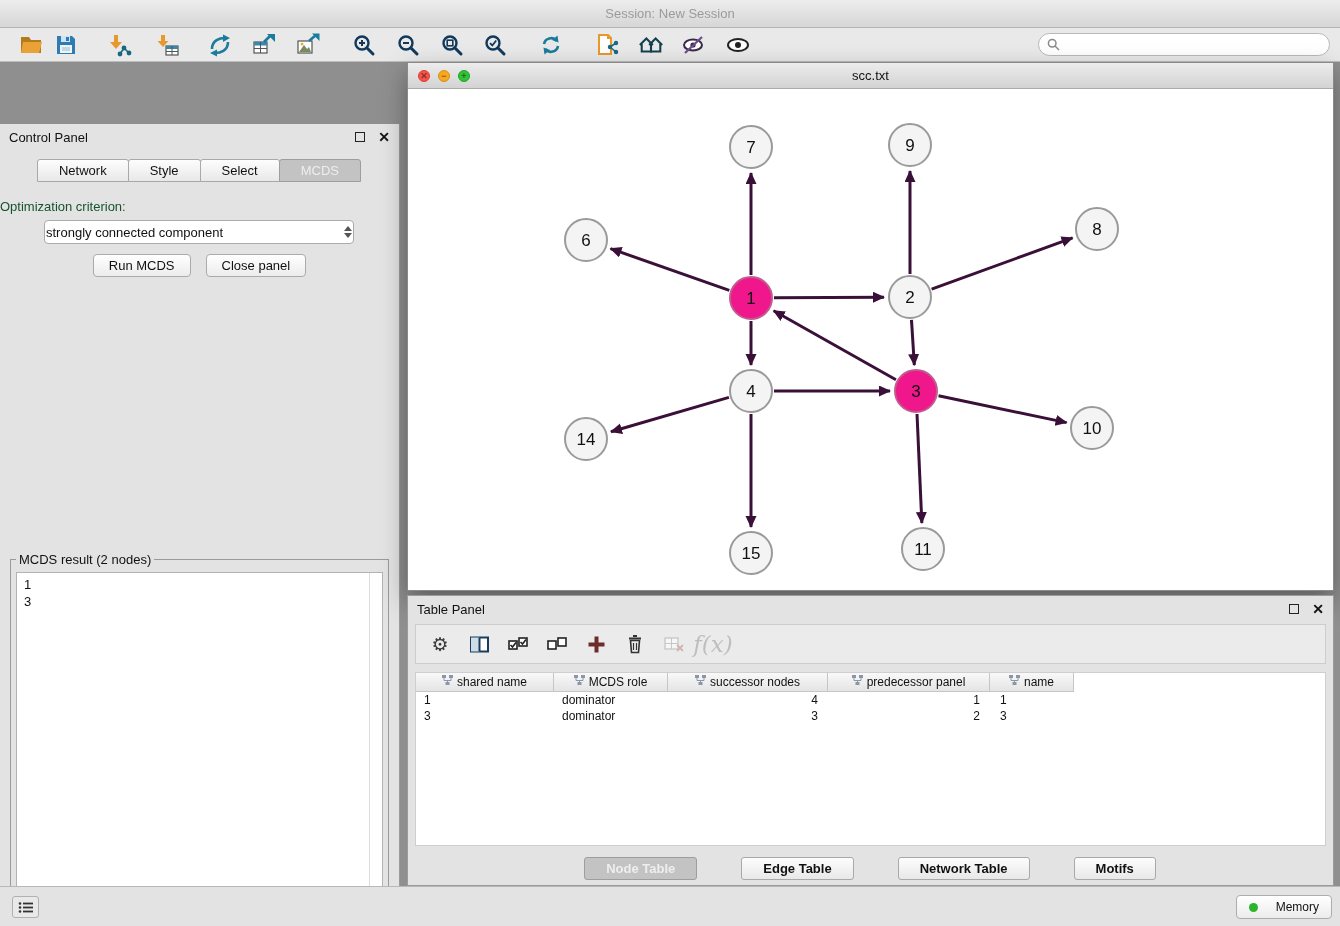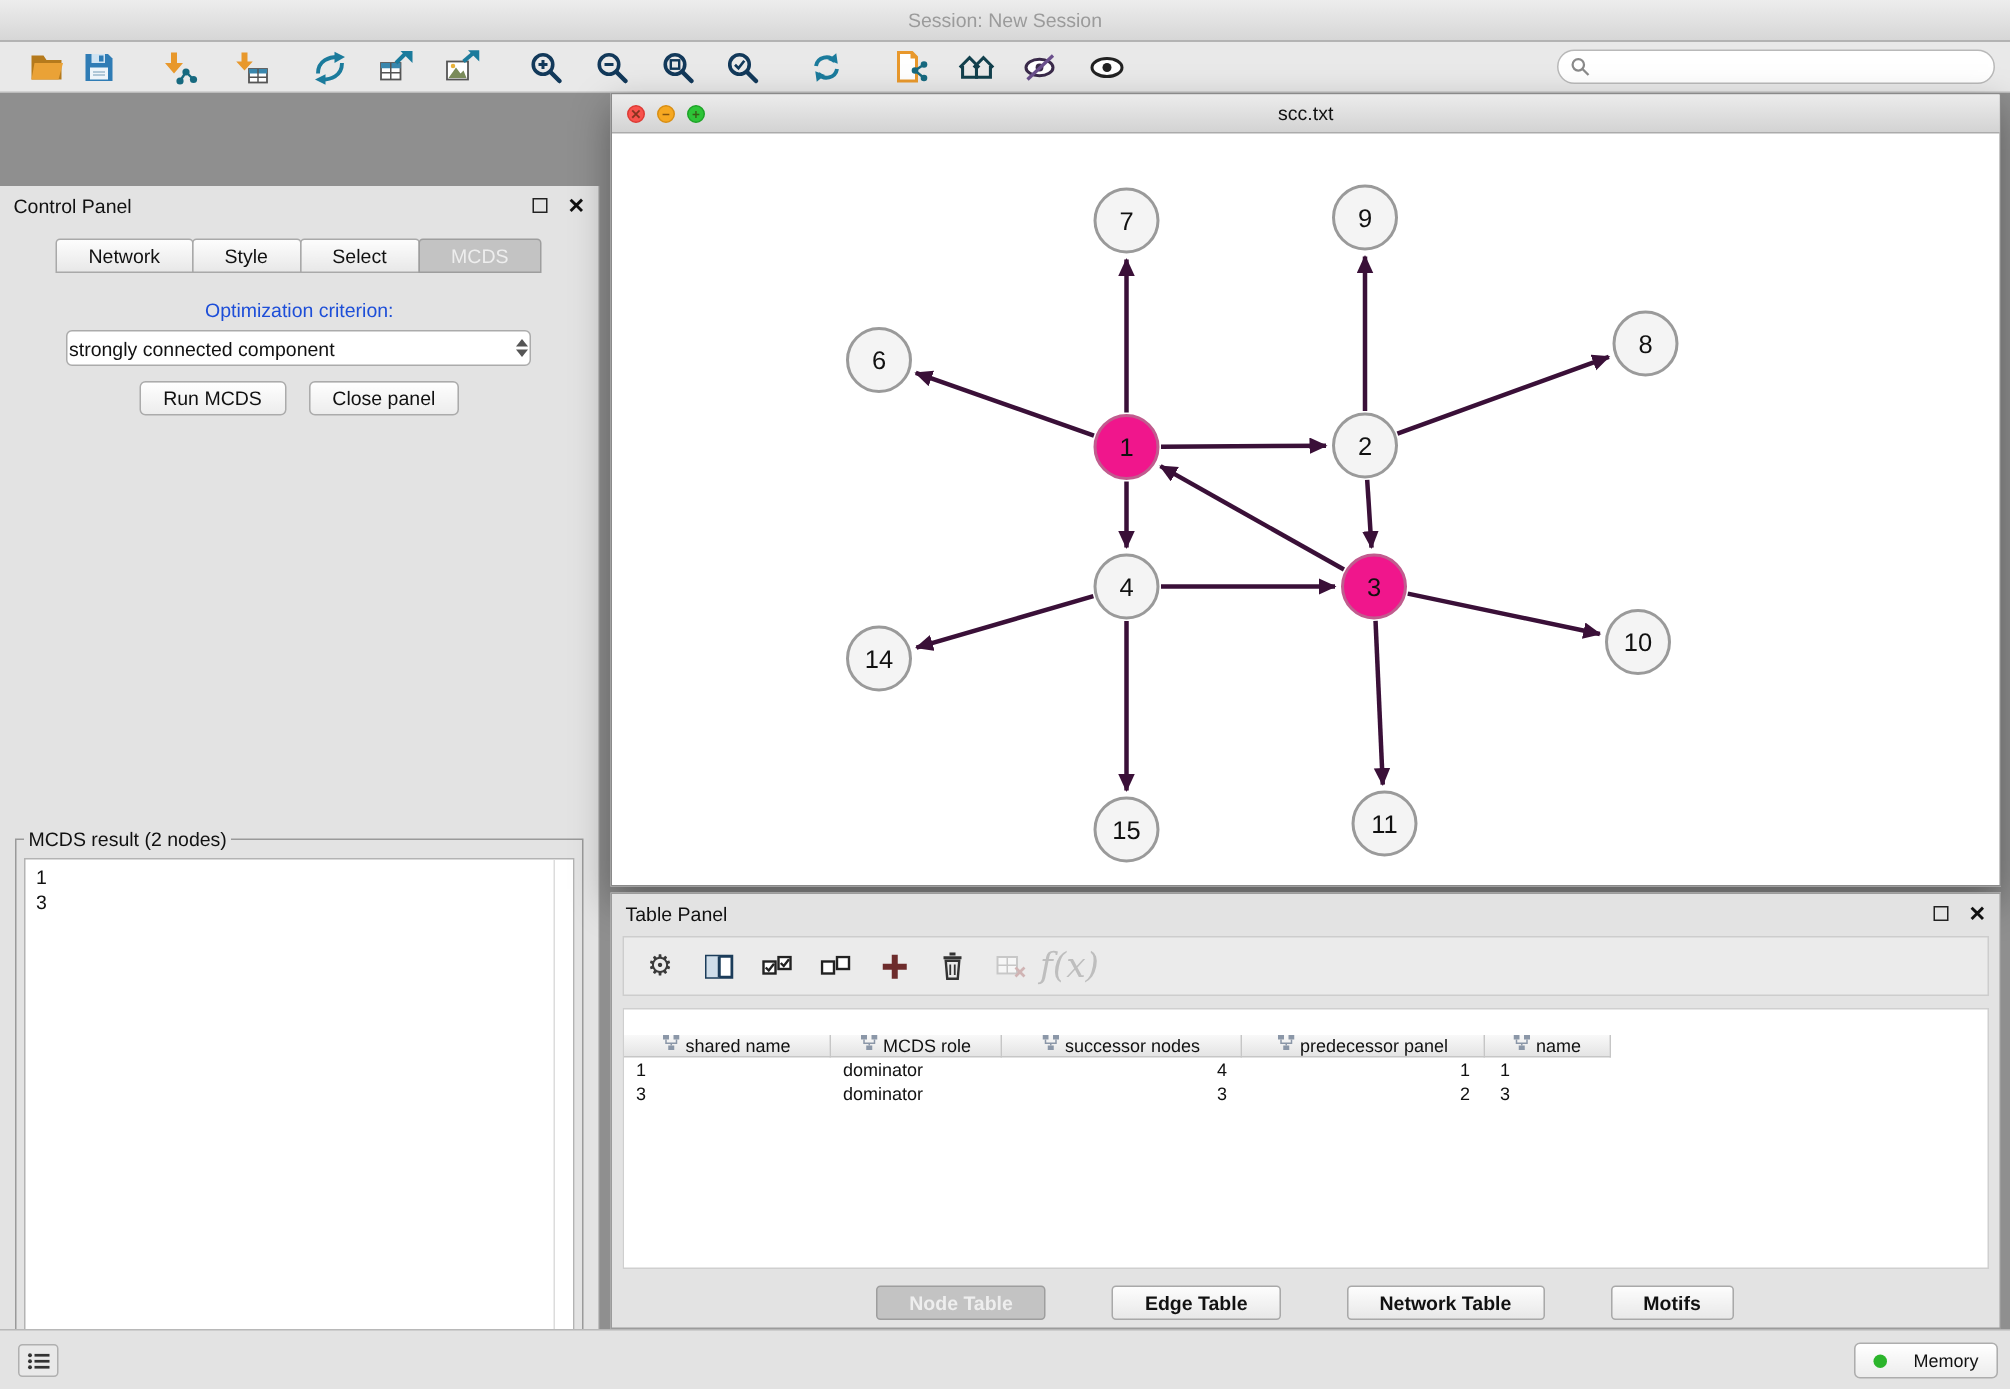"Optimization criterion:" .opt-label { color: #1d4ed8 -> #14532d; text-align: center -> none }
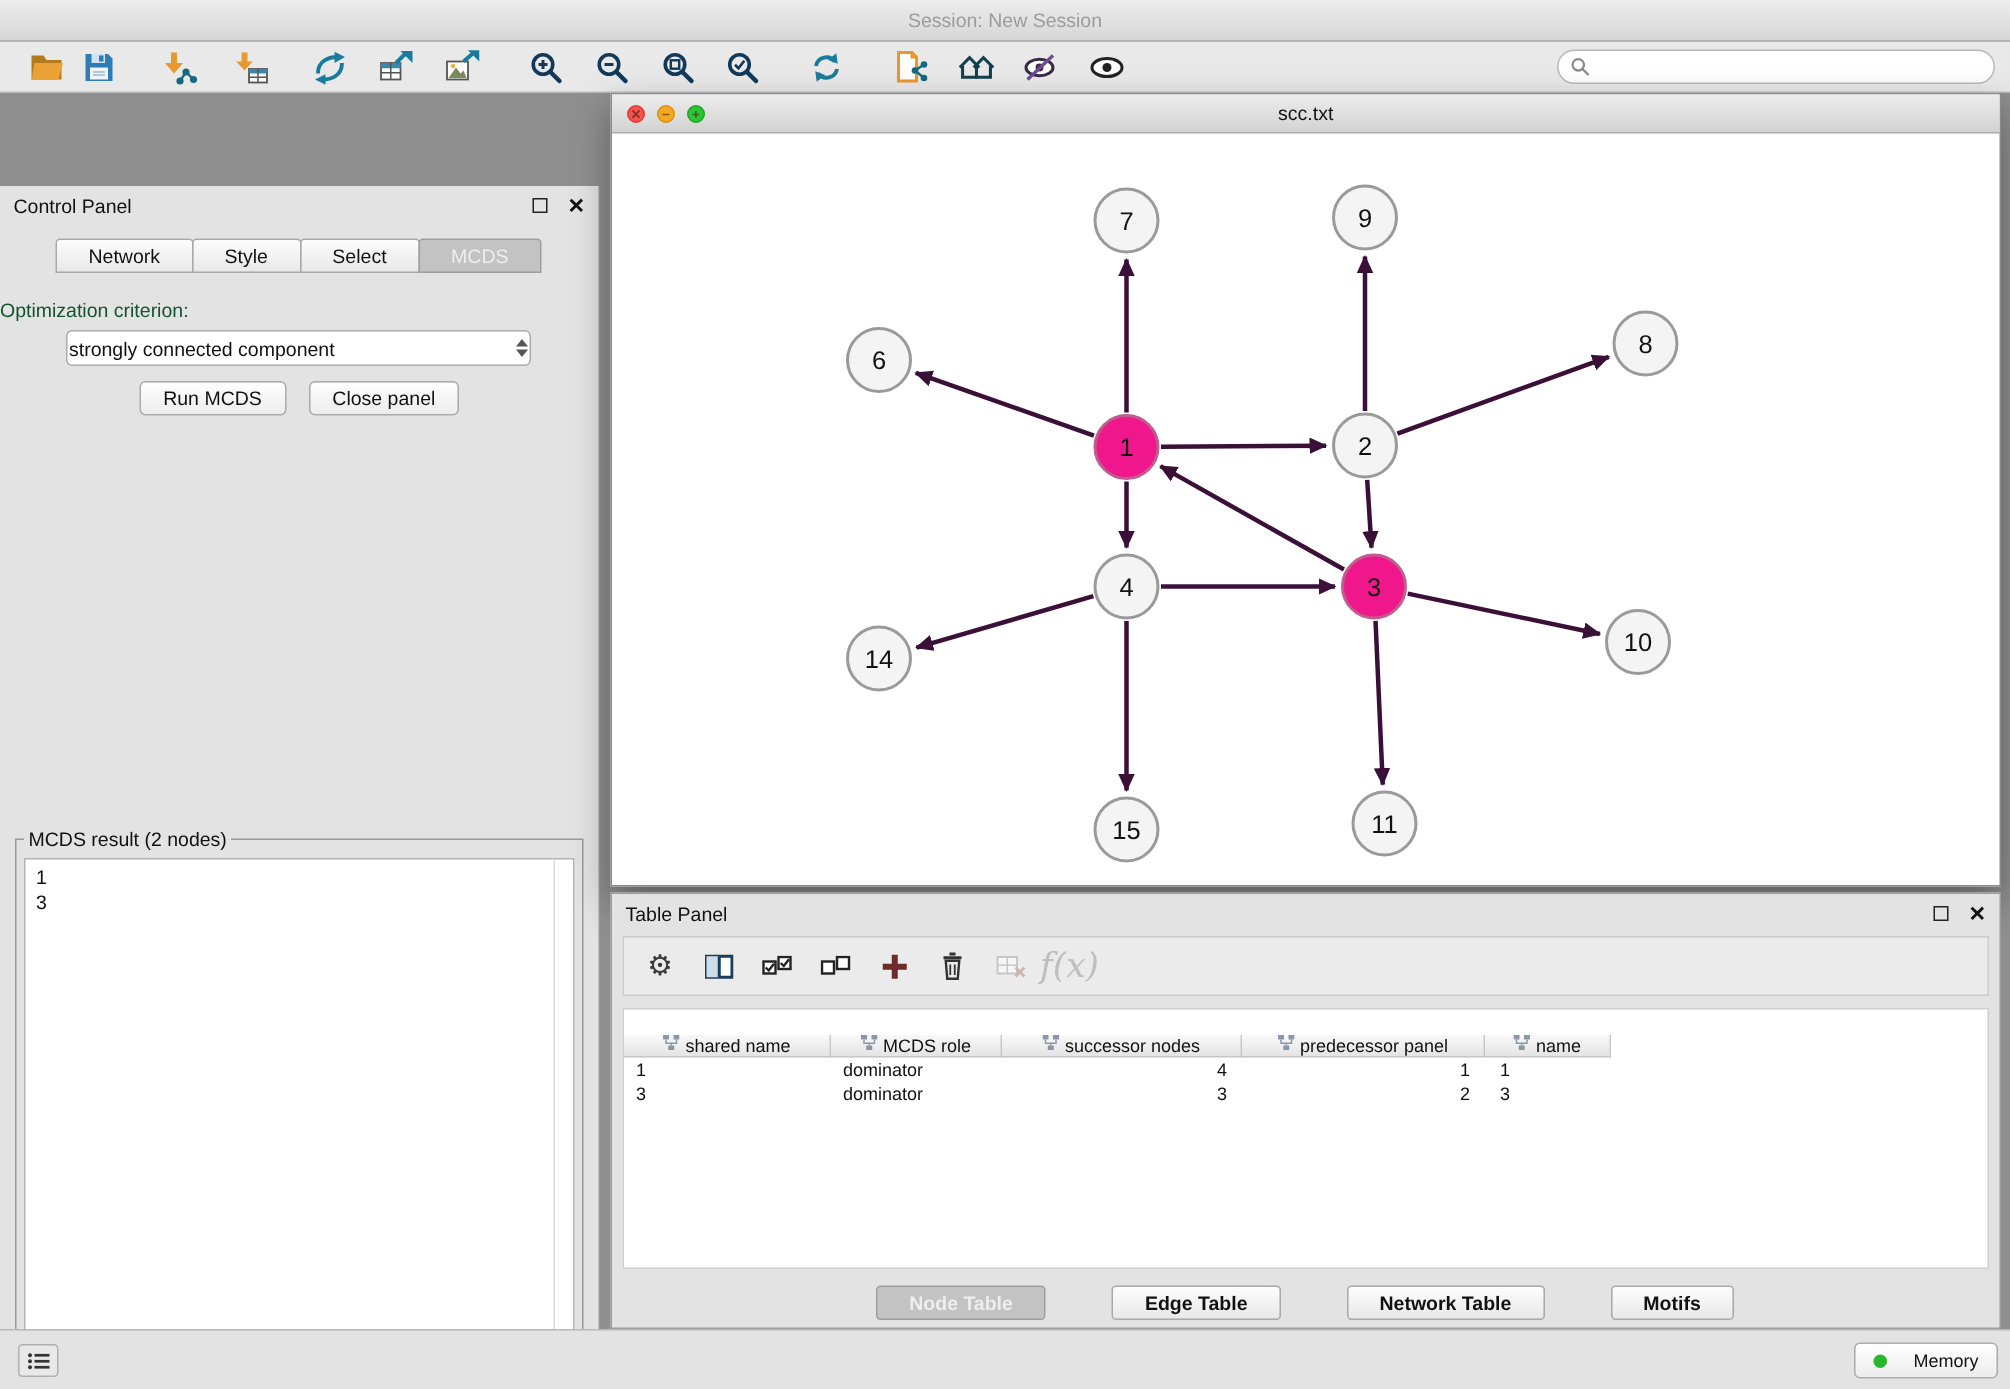"shared name" .thead { align-items: flex-end -> none; height: 32px -> 19px }
